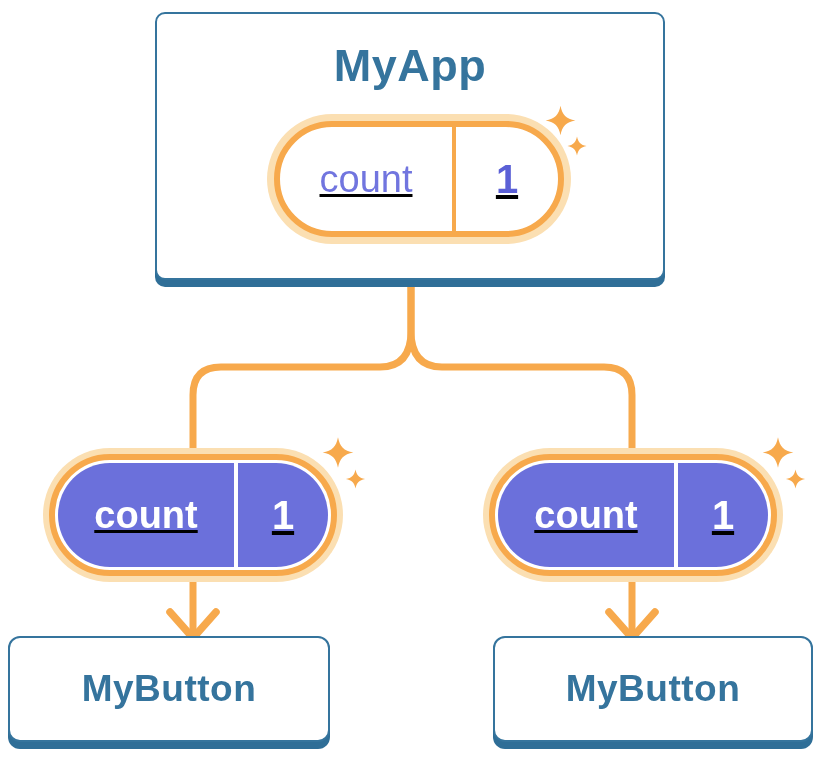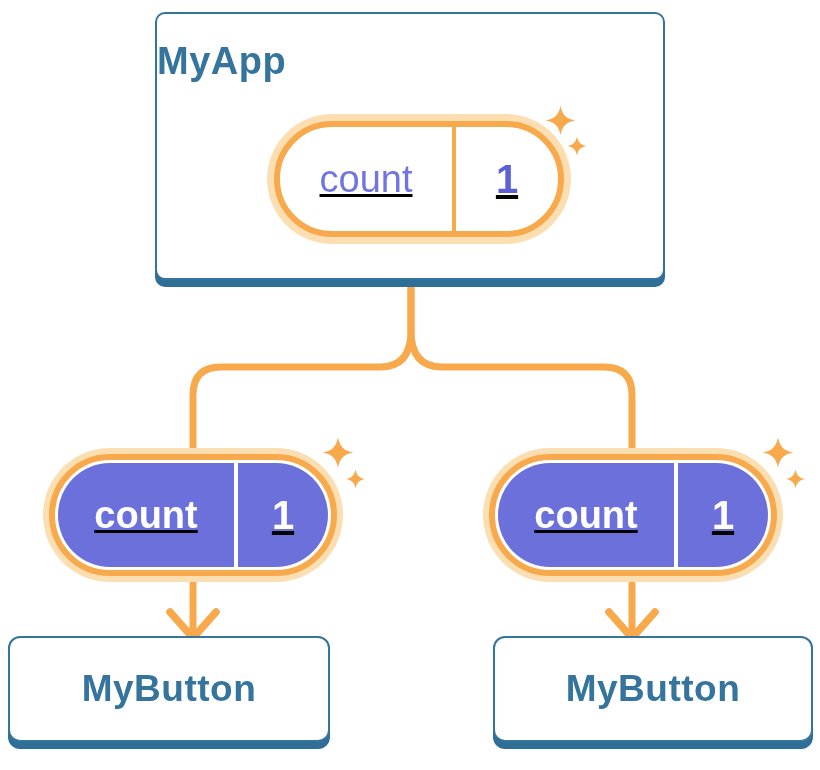"MyApp" .title-app { font-size: 38px -> 45px; text-align: left -> center }
